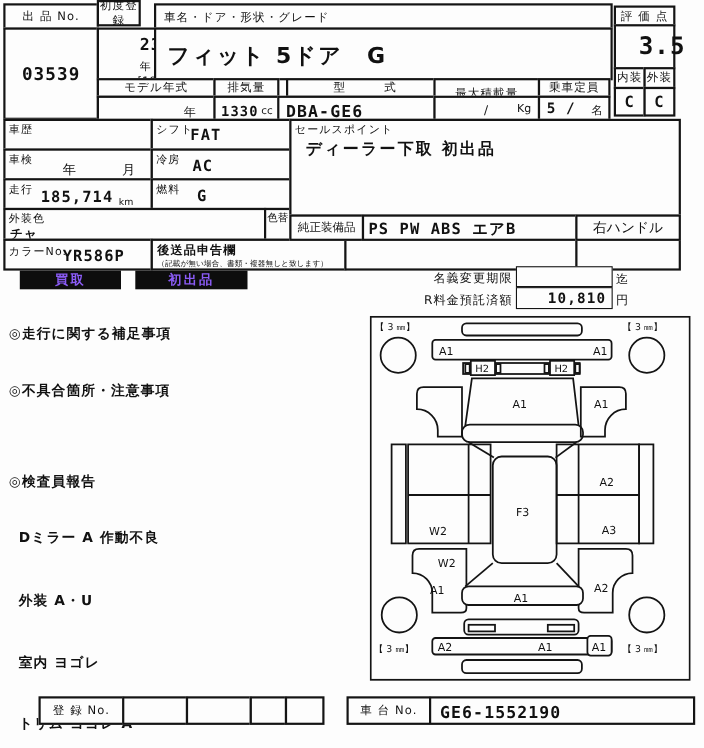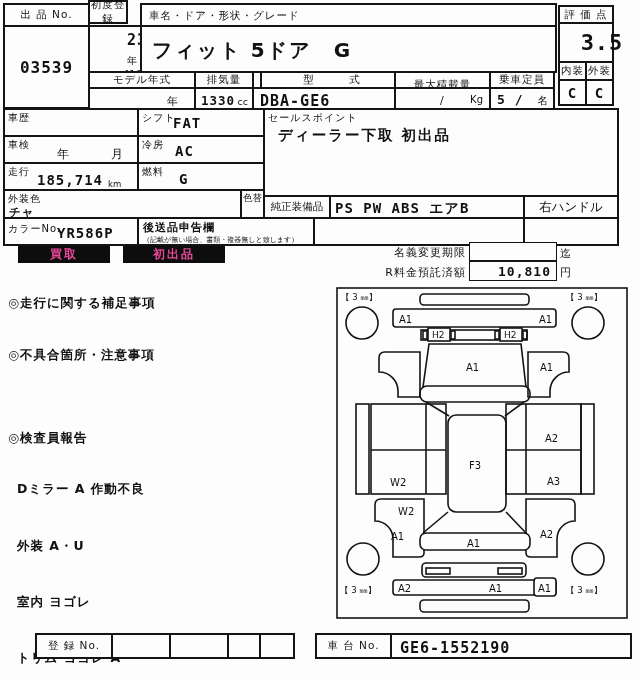"買取" .badge { color: #ec4899 -> #8b5cf6 }
